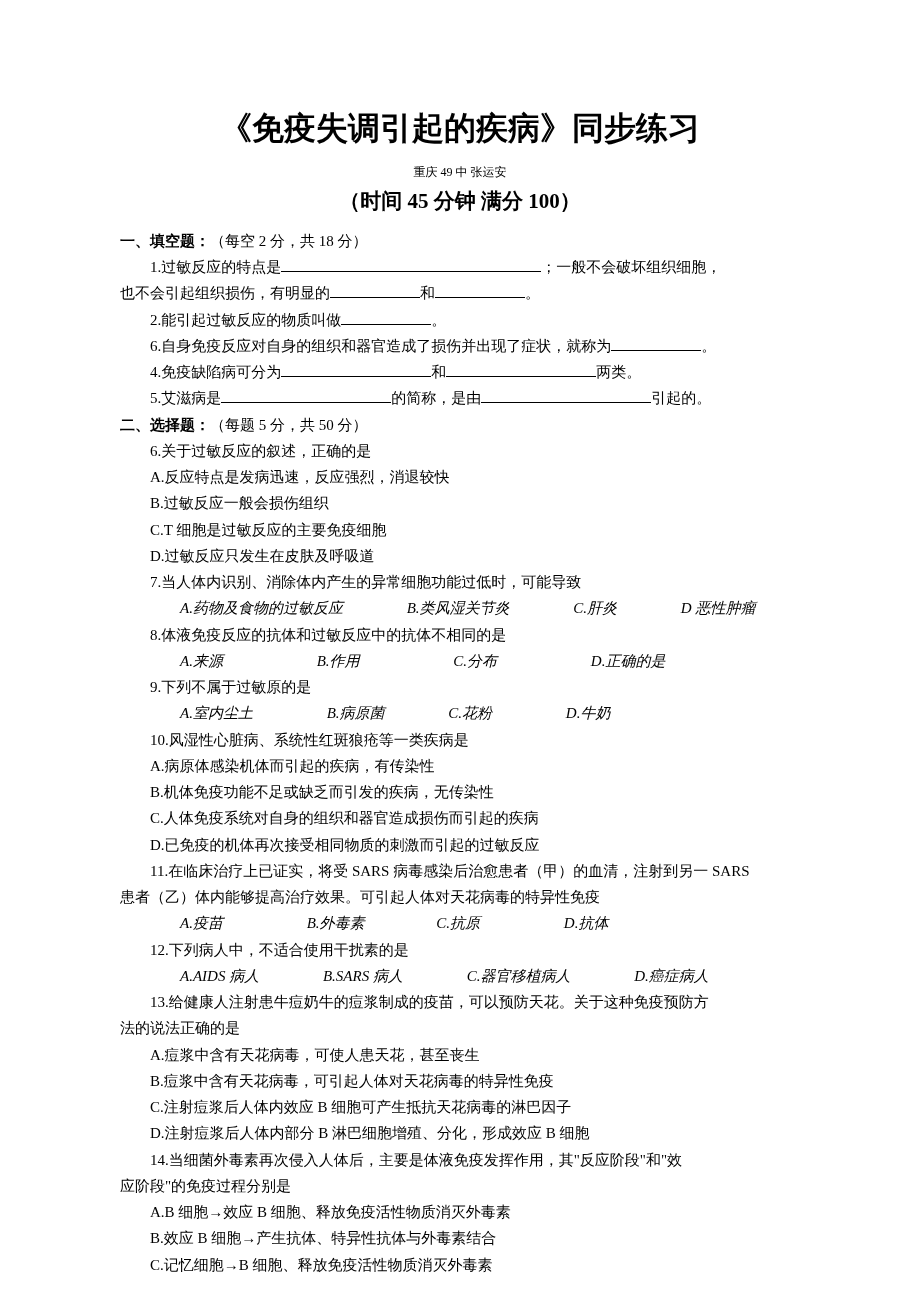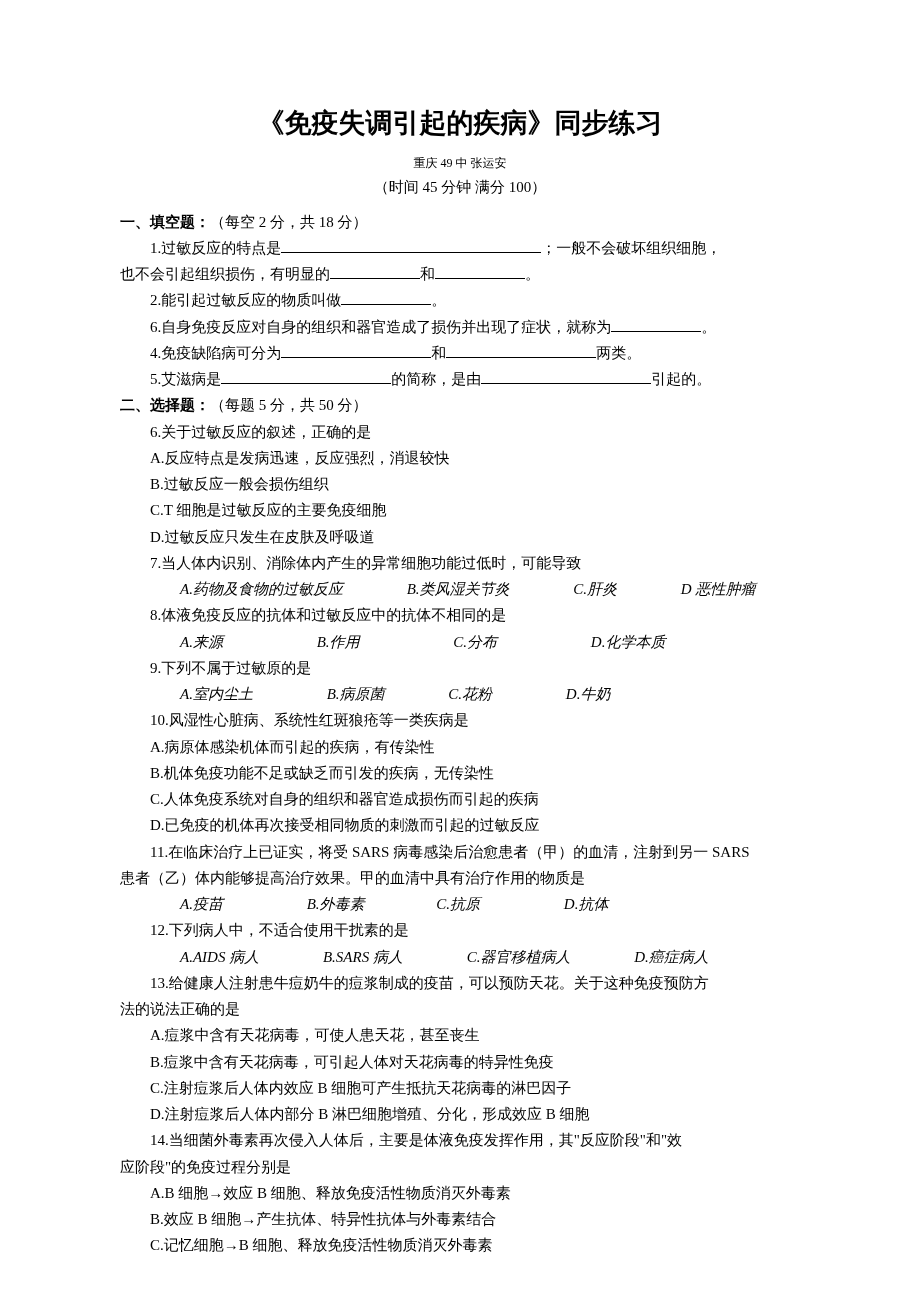"《免疫失调引起的疾病》同步练习" .title { font-size: 27px -> 32px }
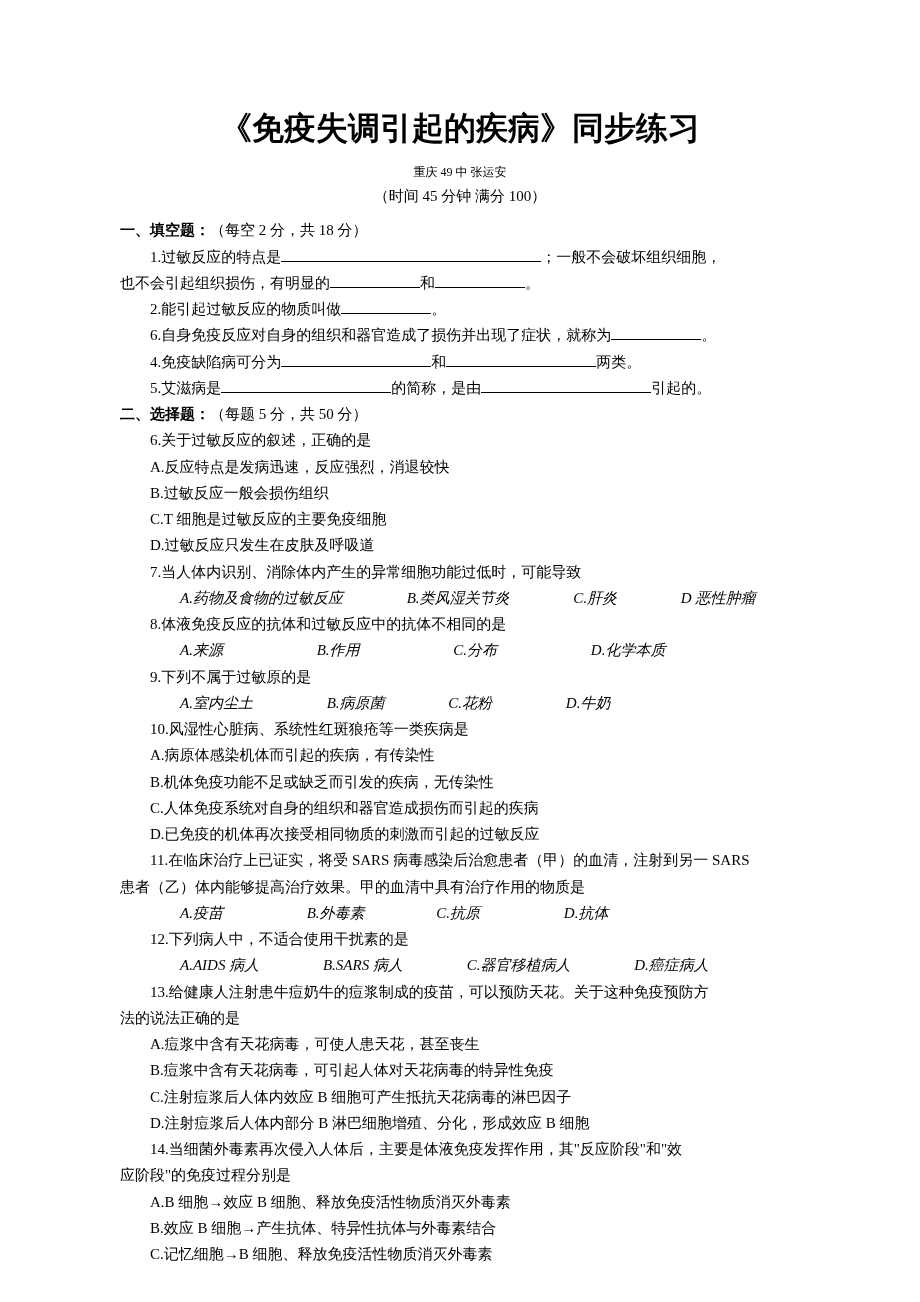"（时间 45 分钟 满分 100）" .meta { font-size: 15px -> 21px; font-weight: none -> bold }
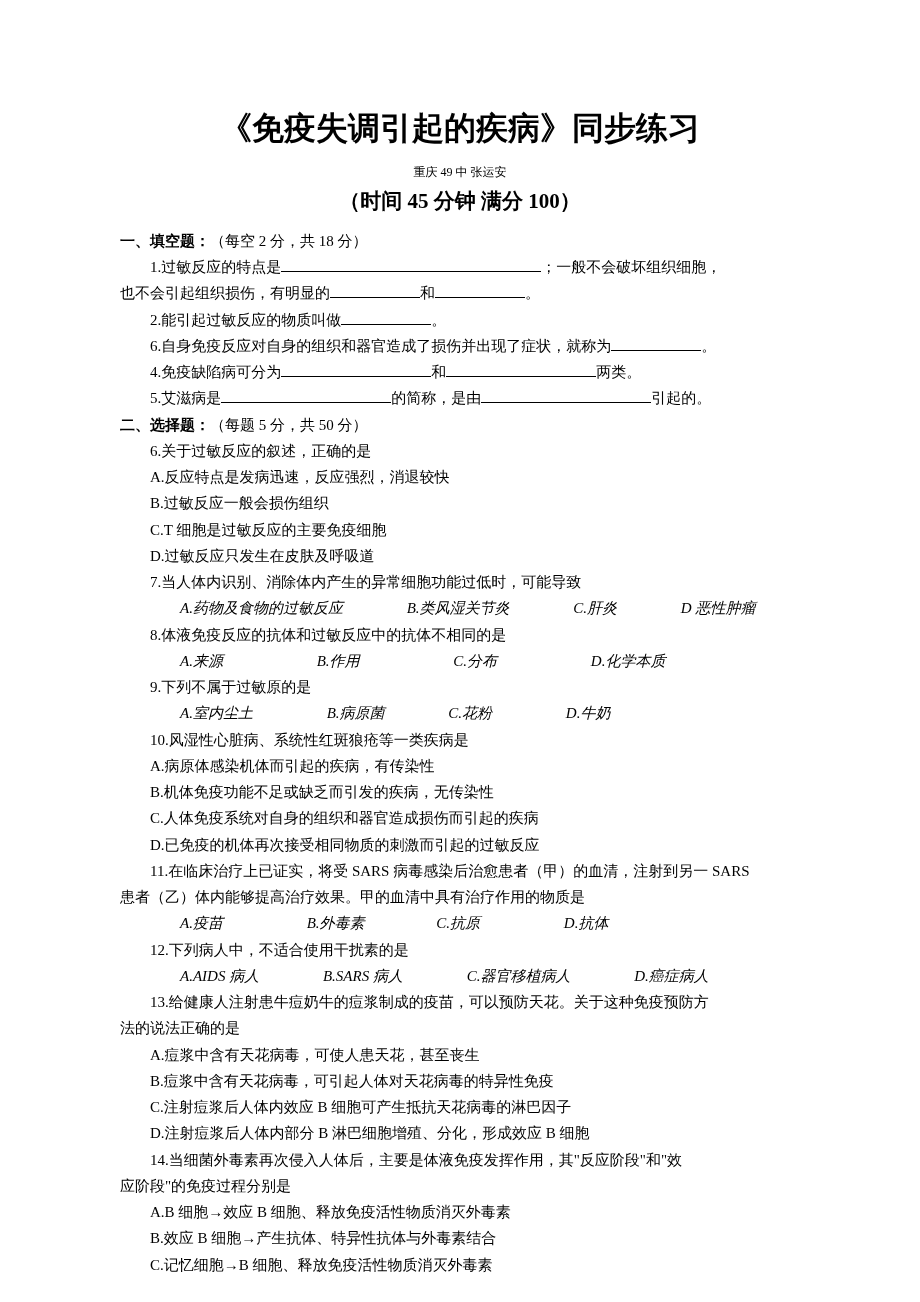"D.化学本质" span.opt { text: D.化学本质 -> D.正确的是 }
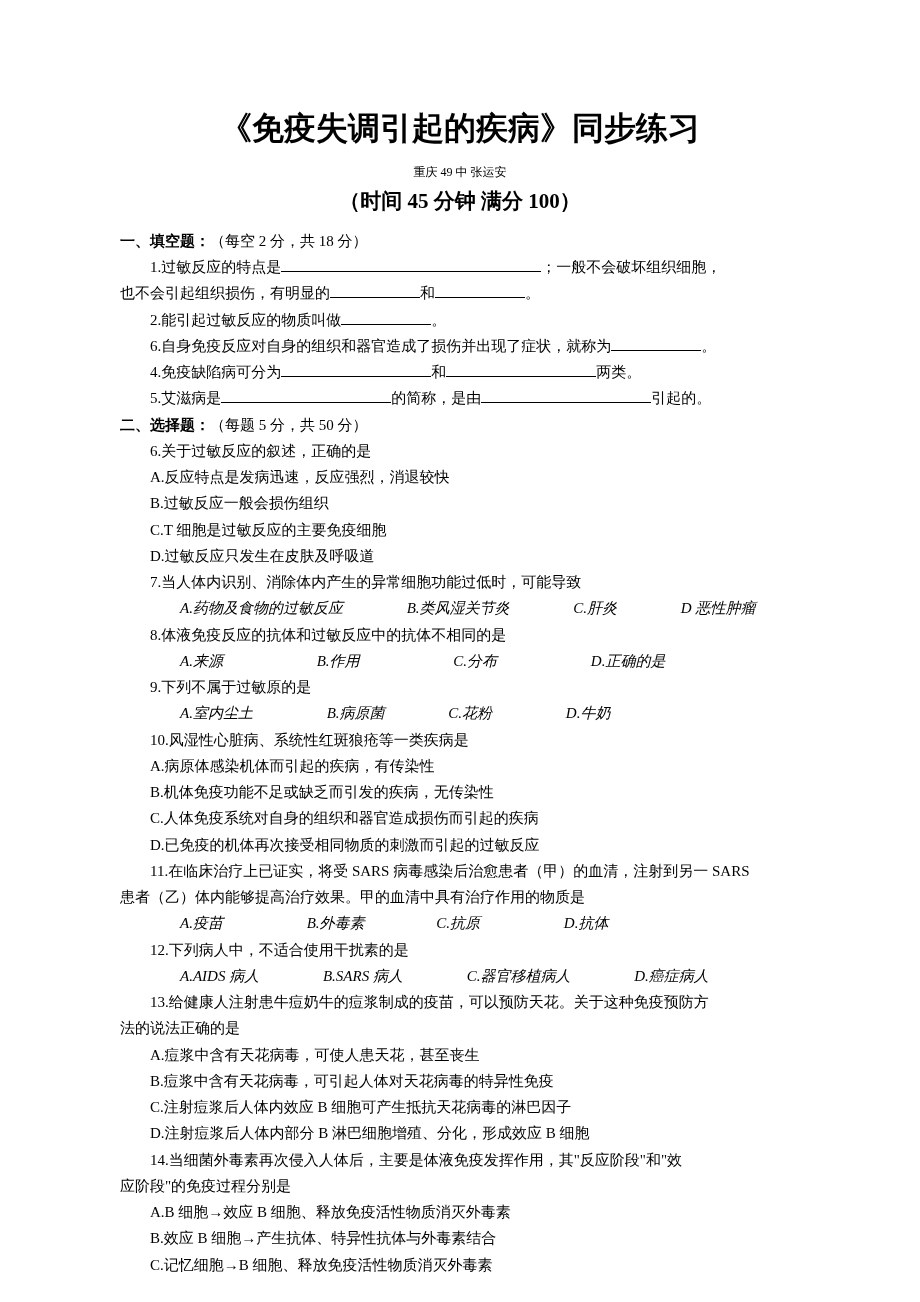"患者（乙）体内能够提高治疗效果。甲的血清中具有治疗作用的物质是" div.noindent { text: 甲的血清中具有治疗作用的物质是 -> 可引起人体对天花病毒的特异性免疫 }
